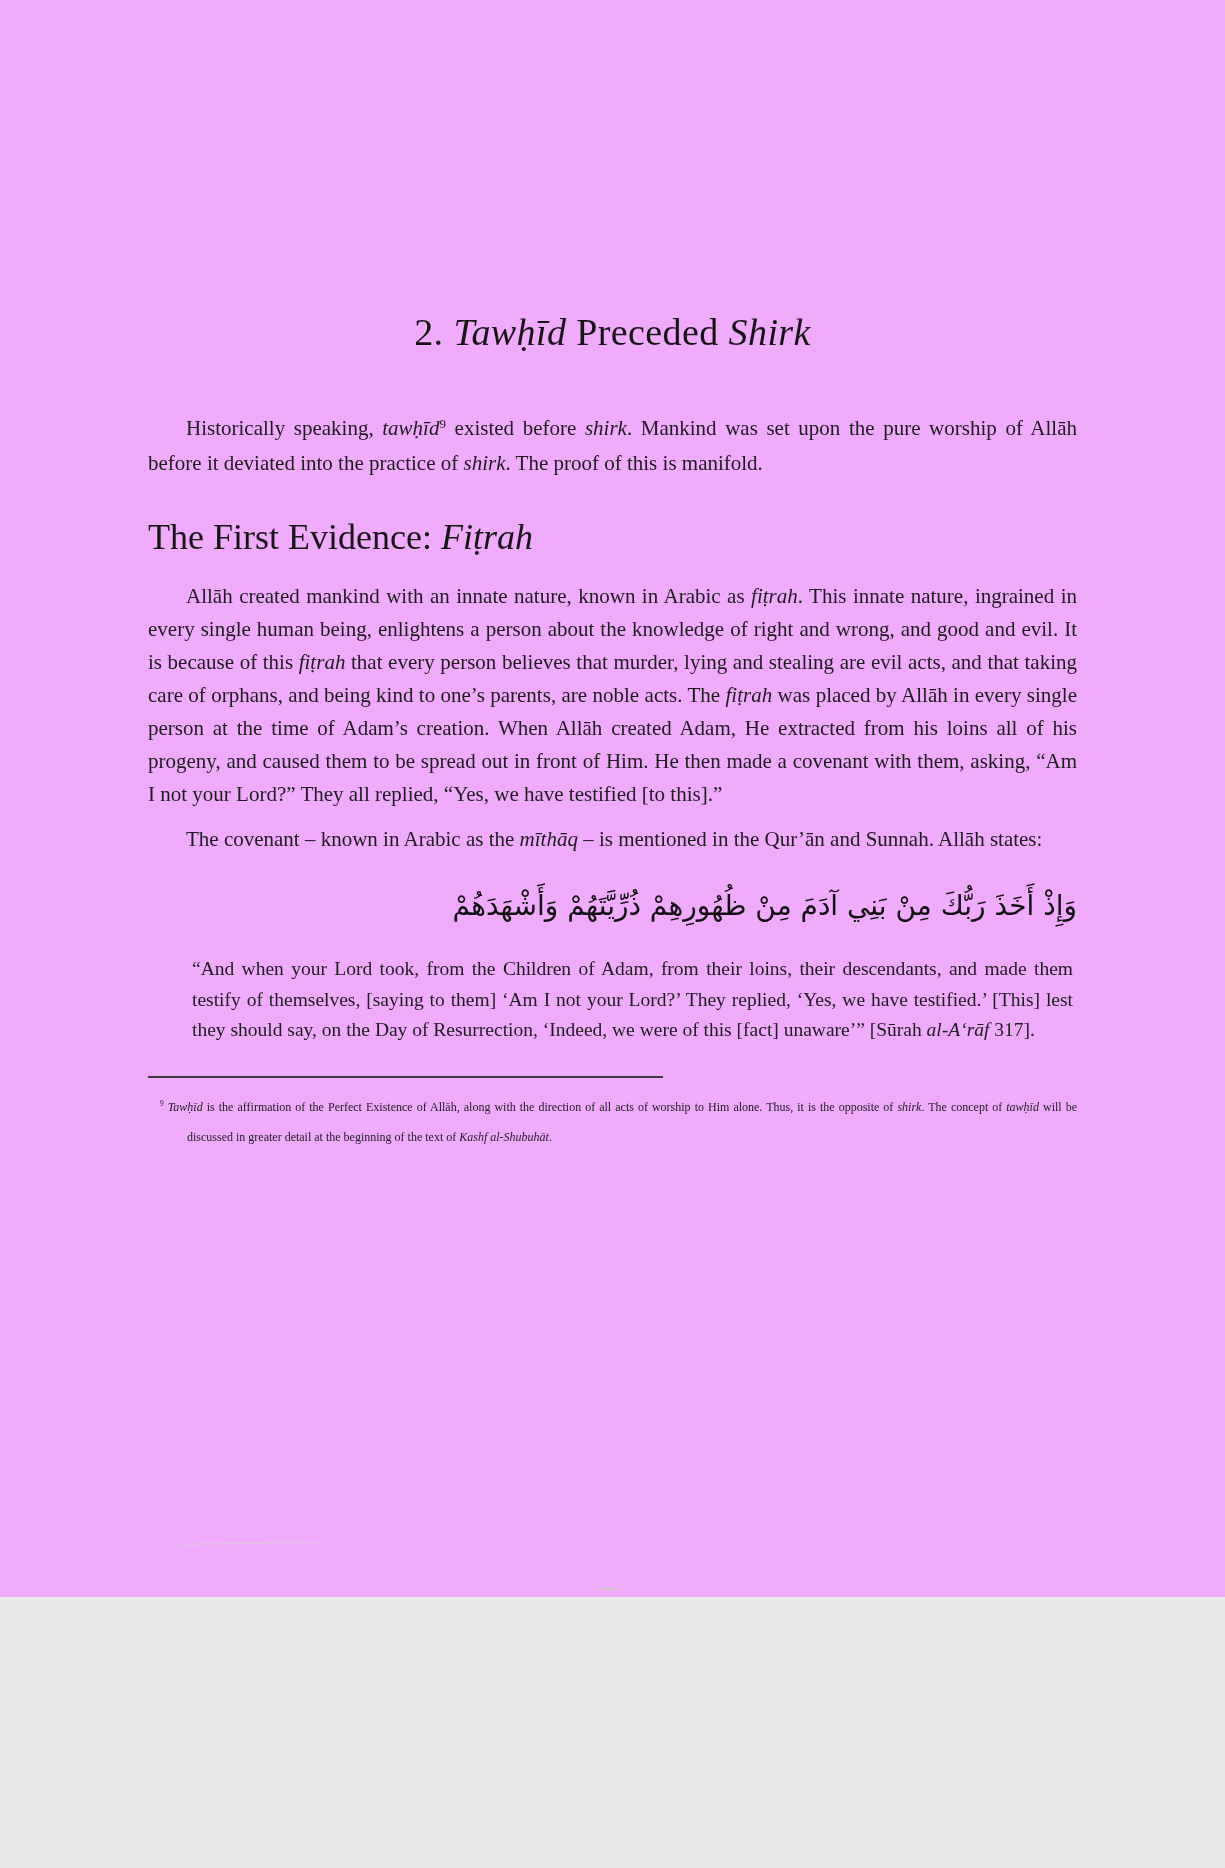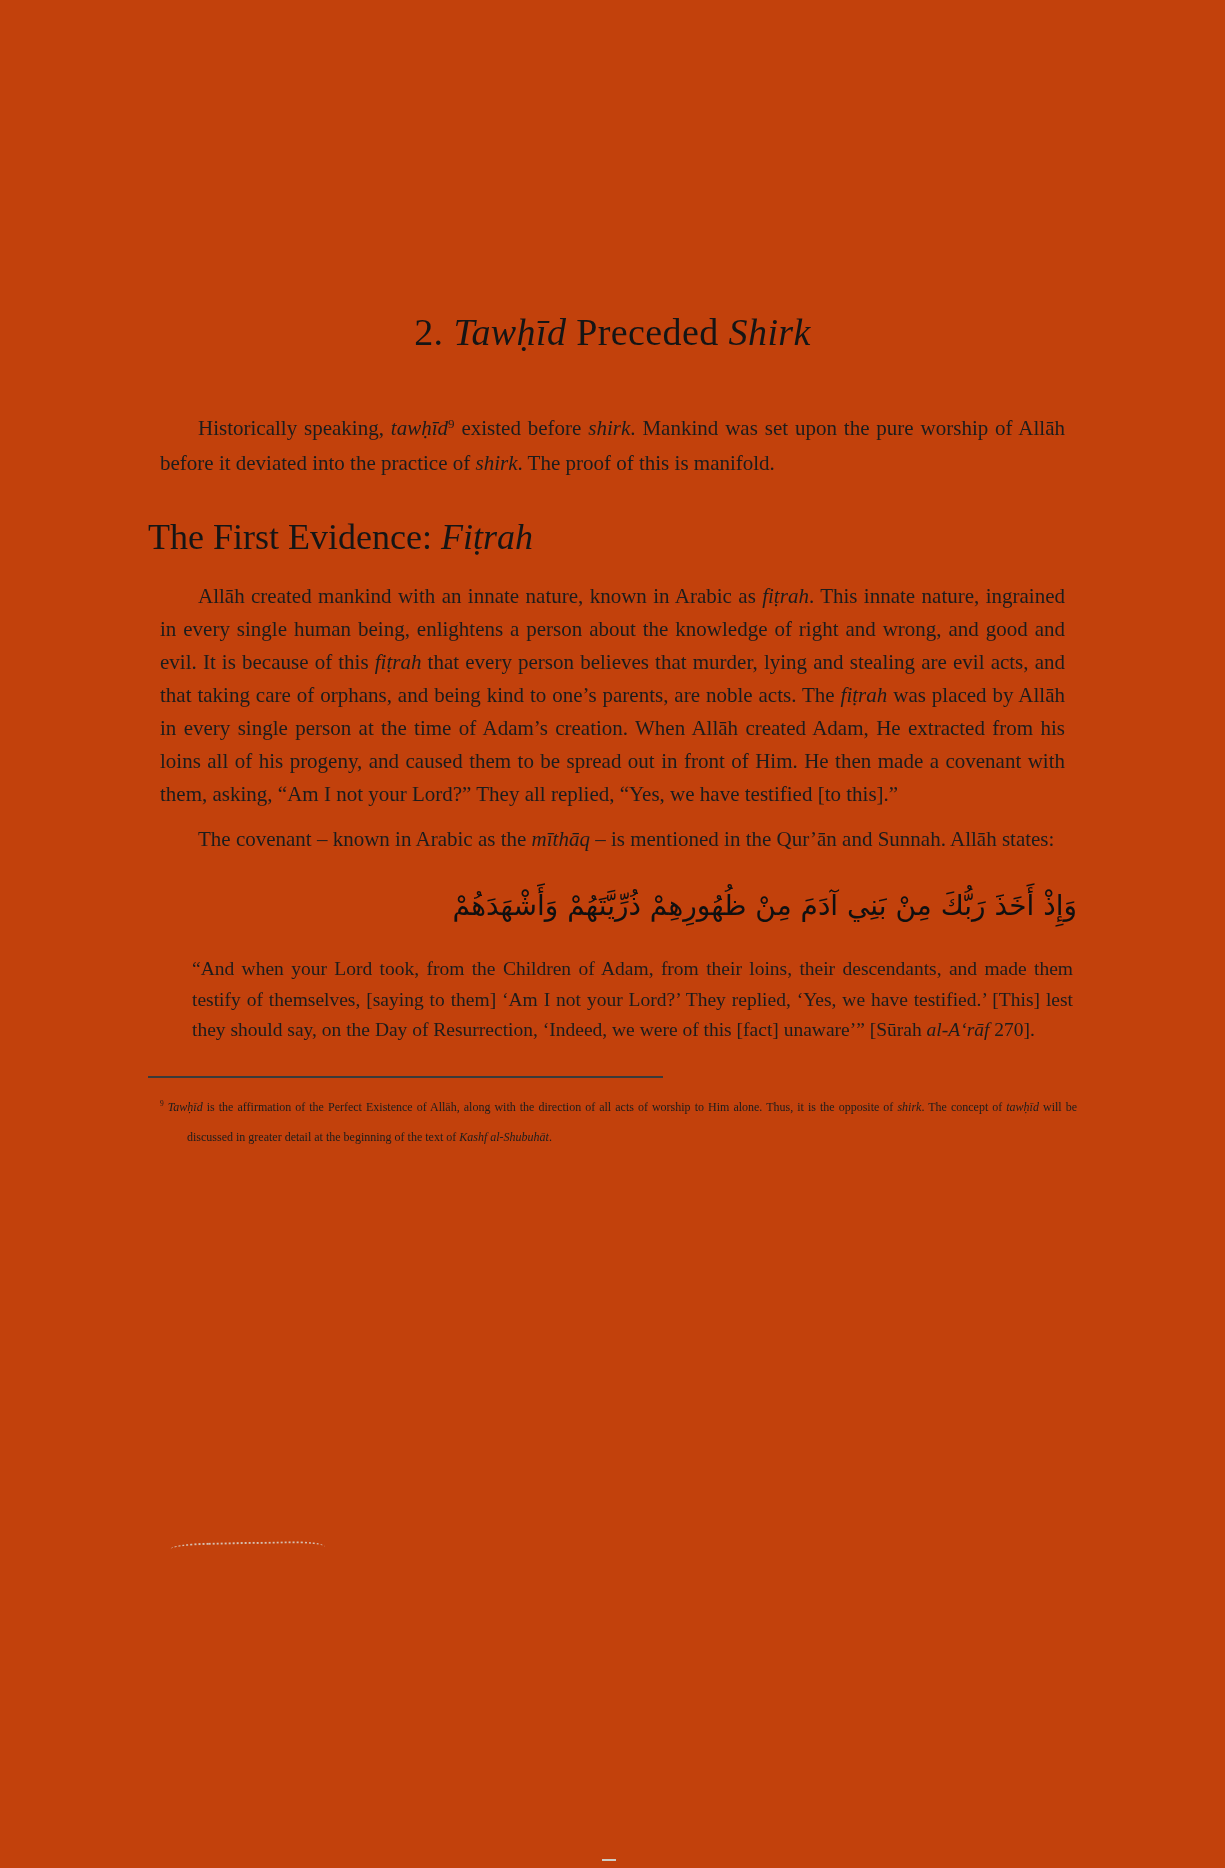"2. Tawḥīd Preceded Shirk" .page { background: #c2410c -> #f0abfc; height: 1868px -> 1597px }
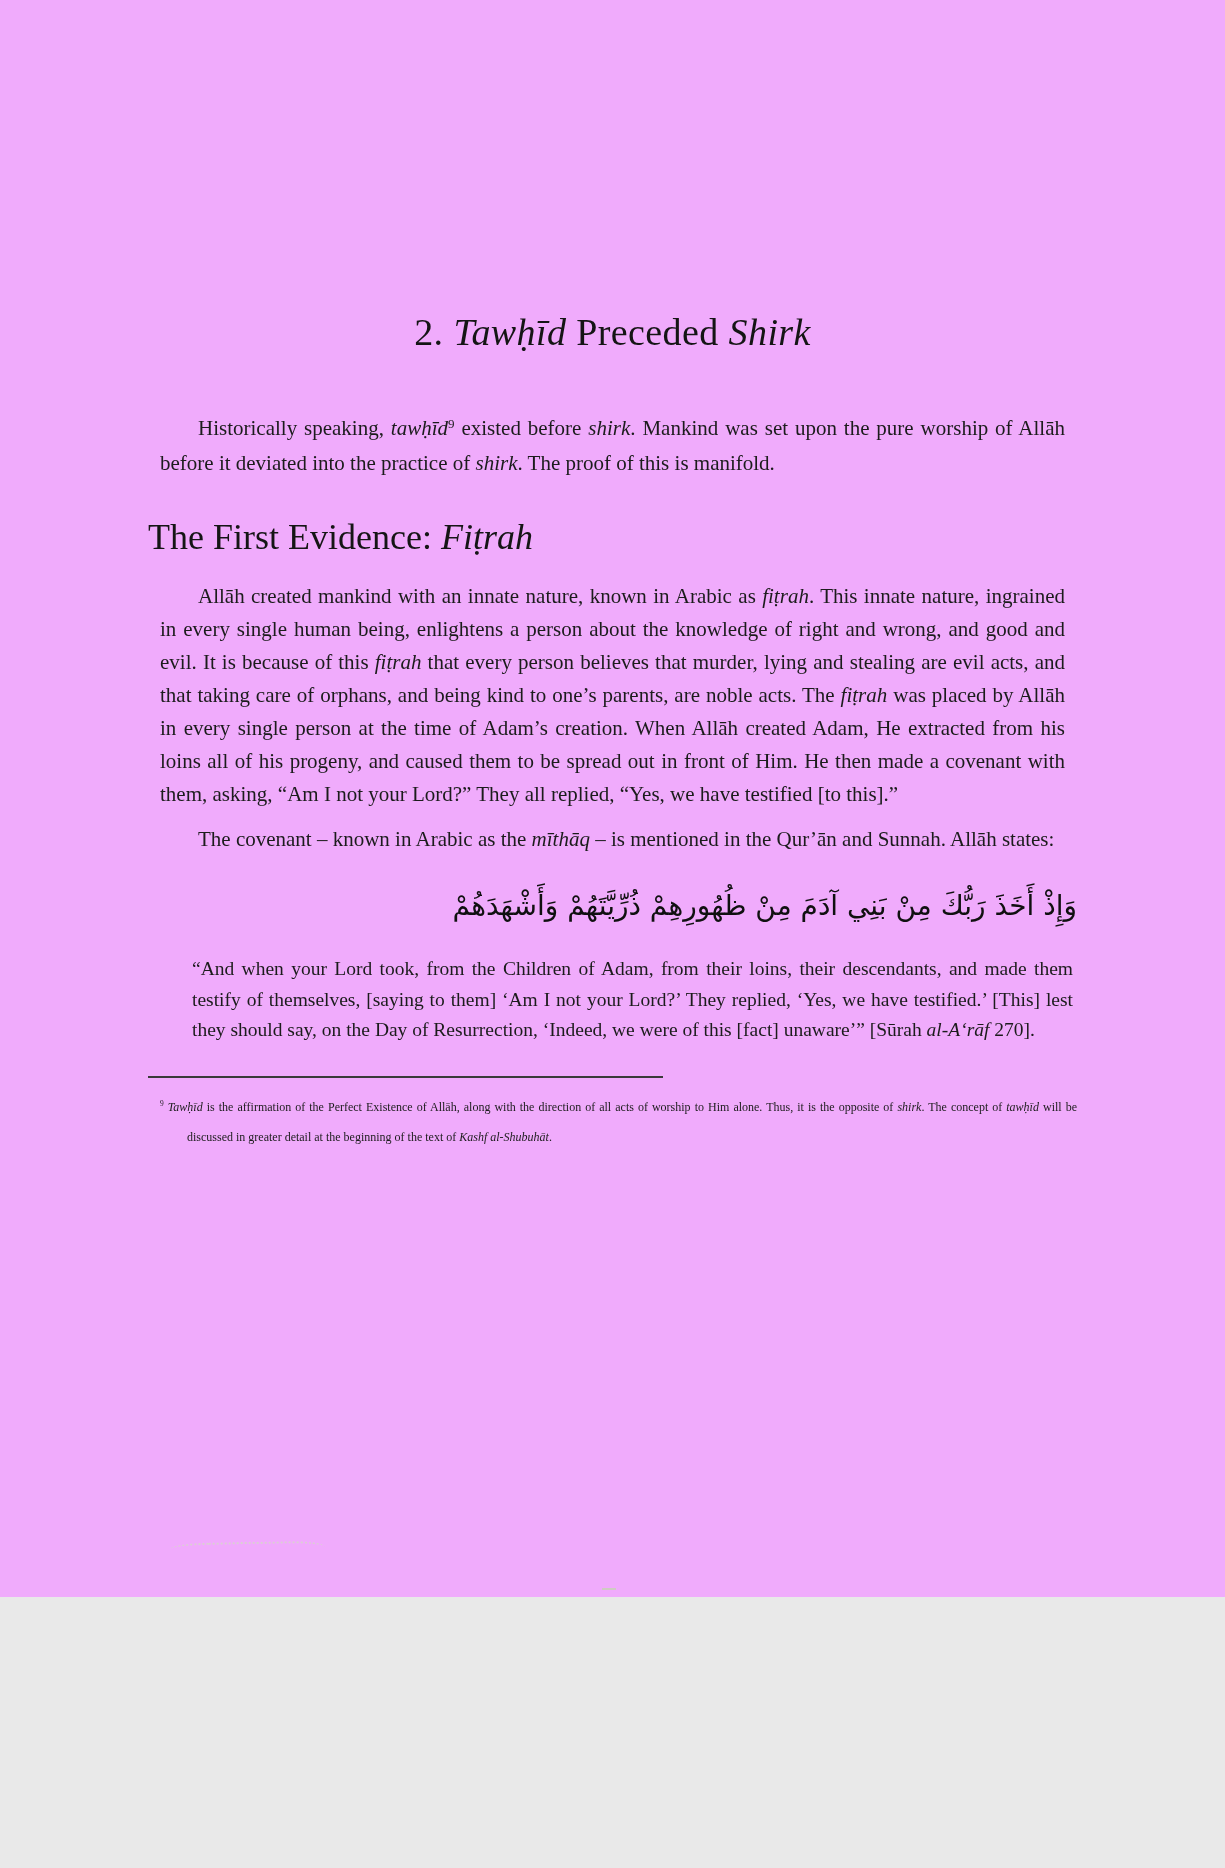"Historically speaking, tawḥīd9 existed" .body-para { margin: 12px -> 0 }
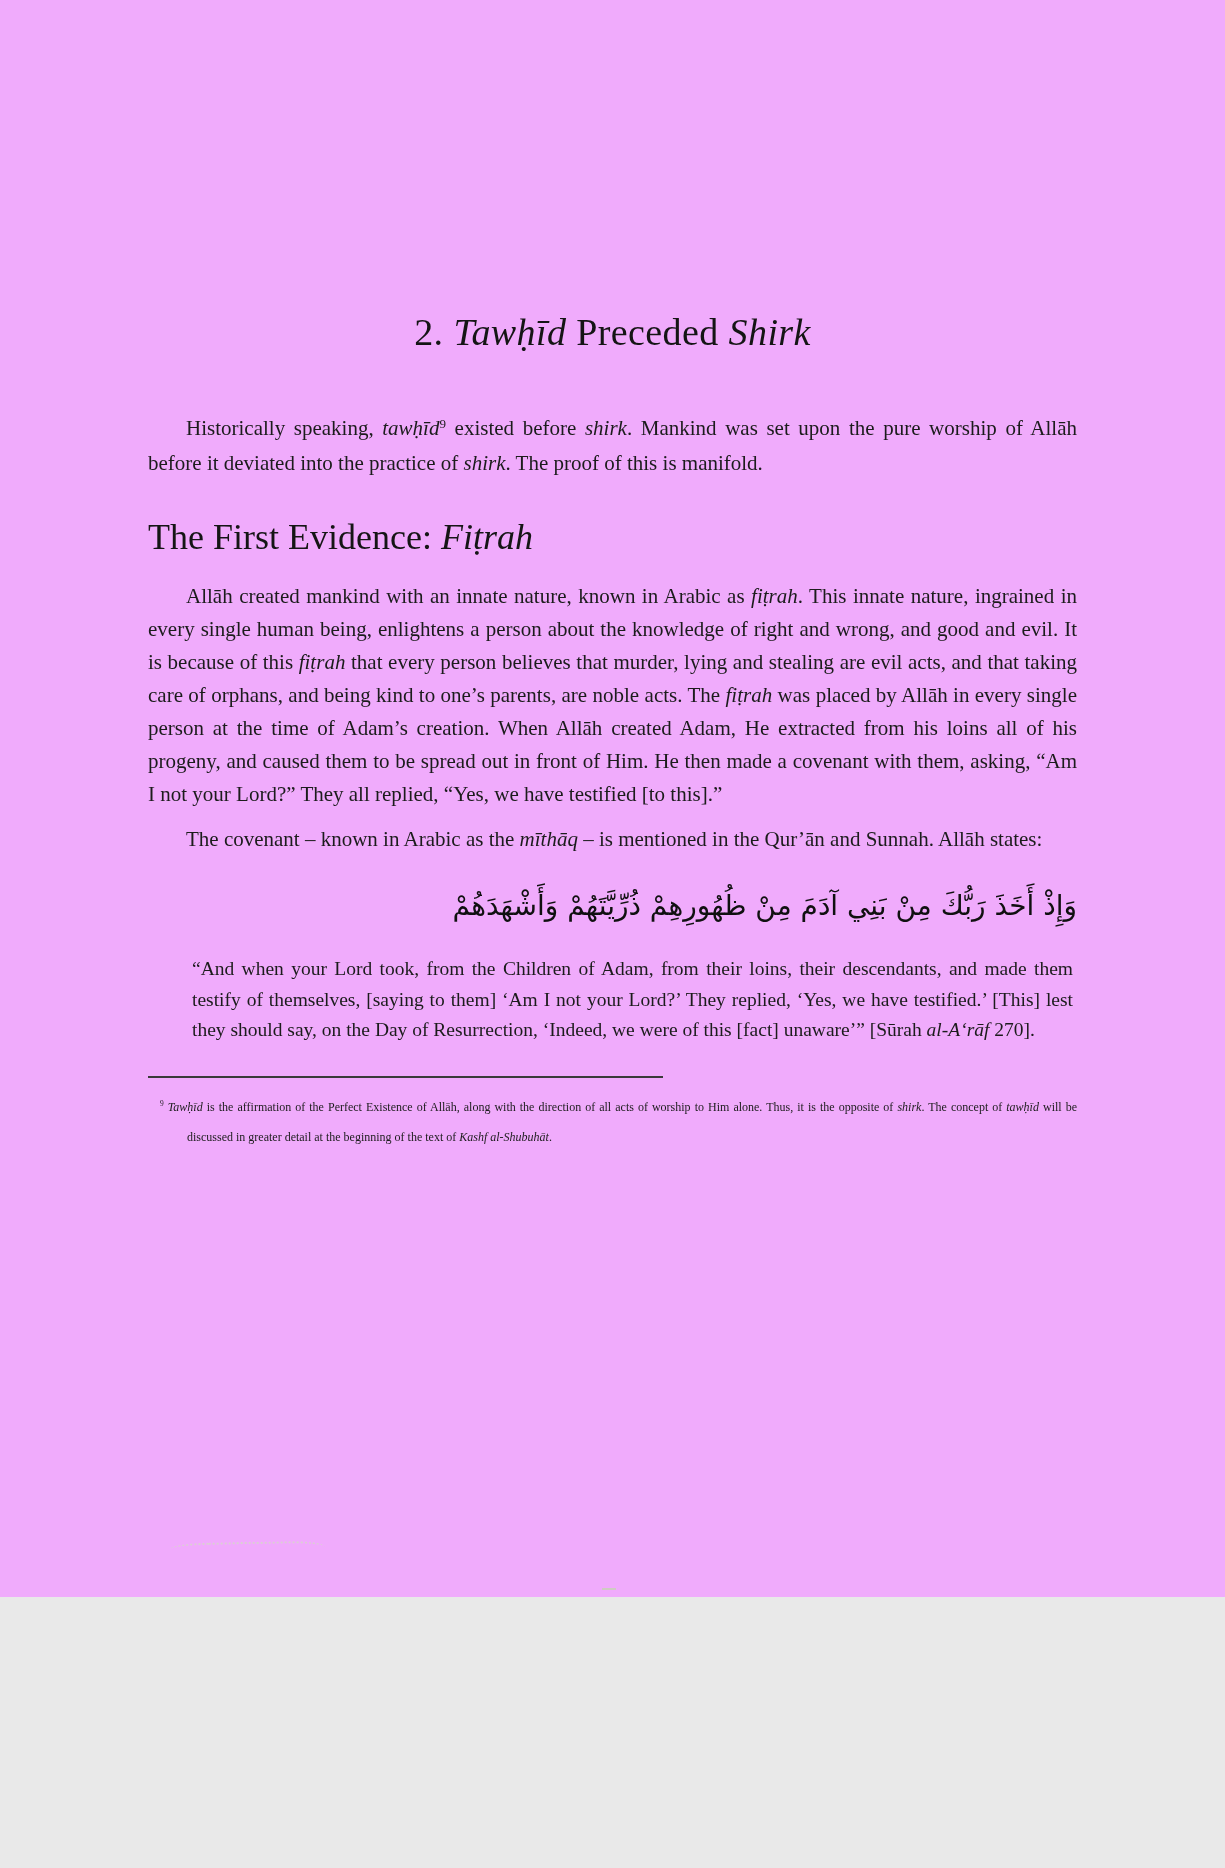"270]." span { text: 270 -> 317 }
